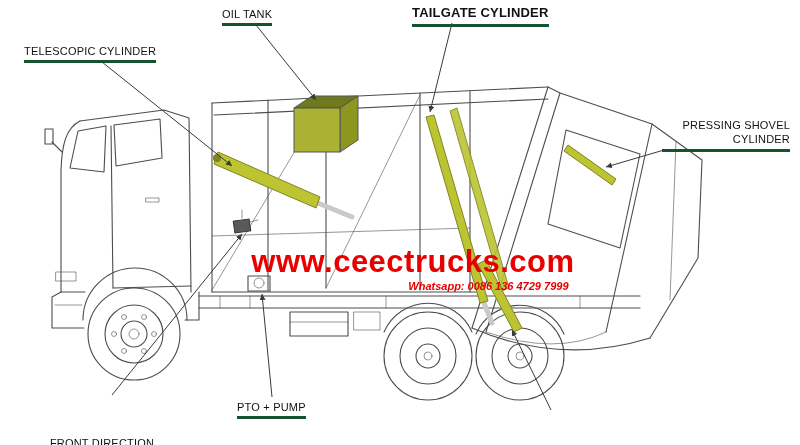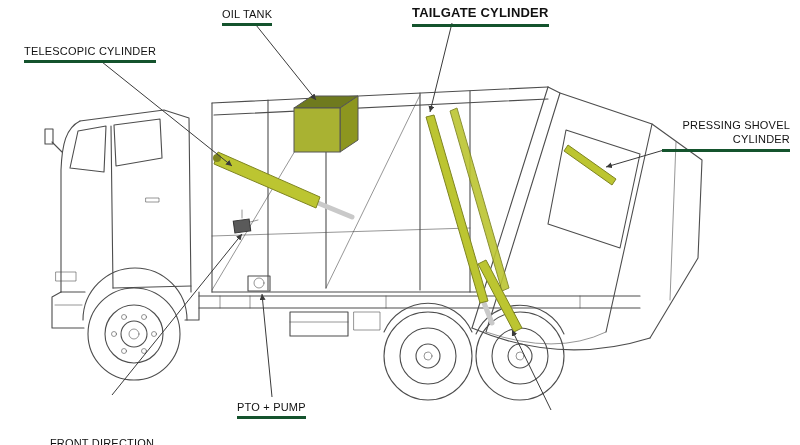"www.ceectrucks.com" div.wm { html: none -> <div> <div>www.ceectrucks.com</div> <div>Whatsapp: 0086 136 4729 7999</div> </div> }
